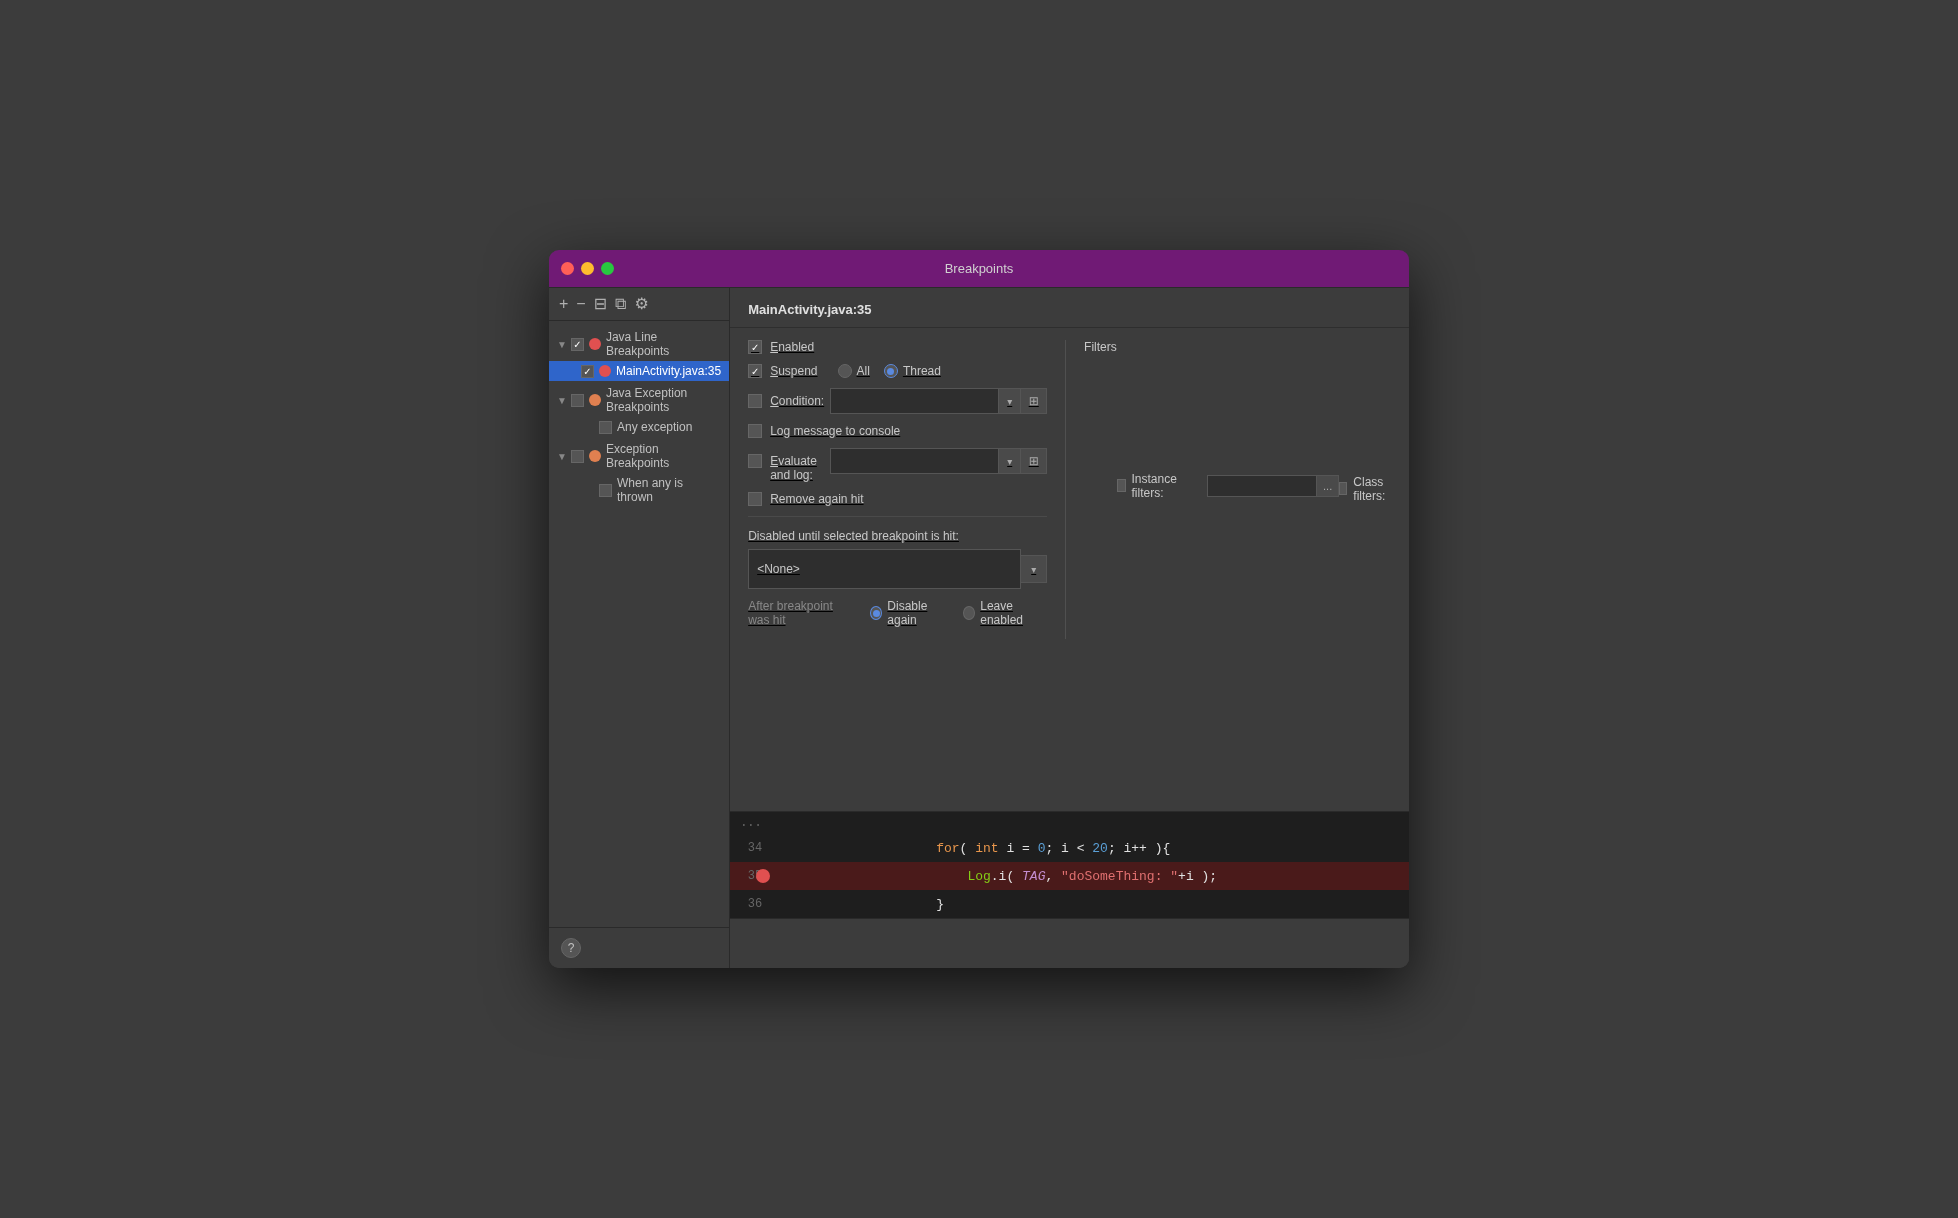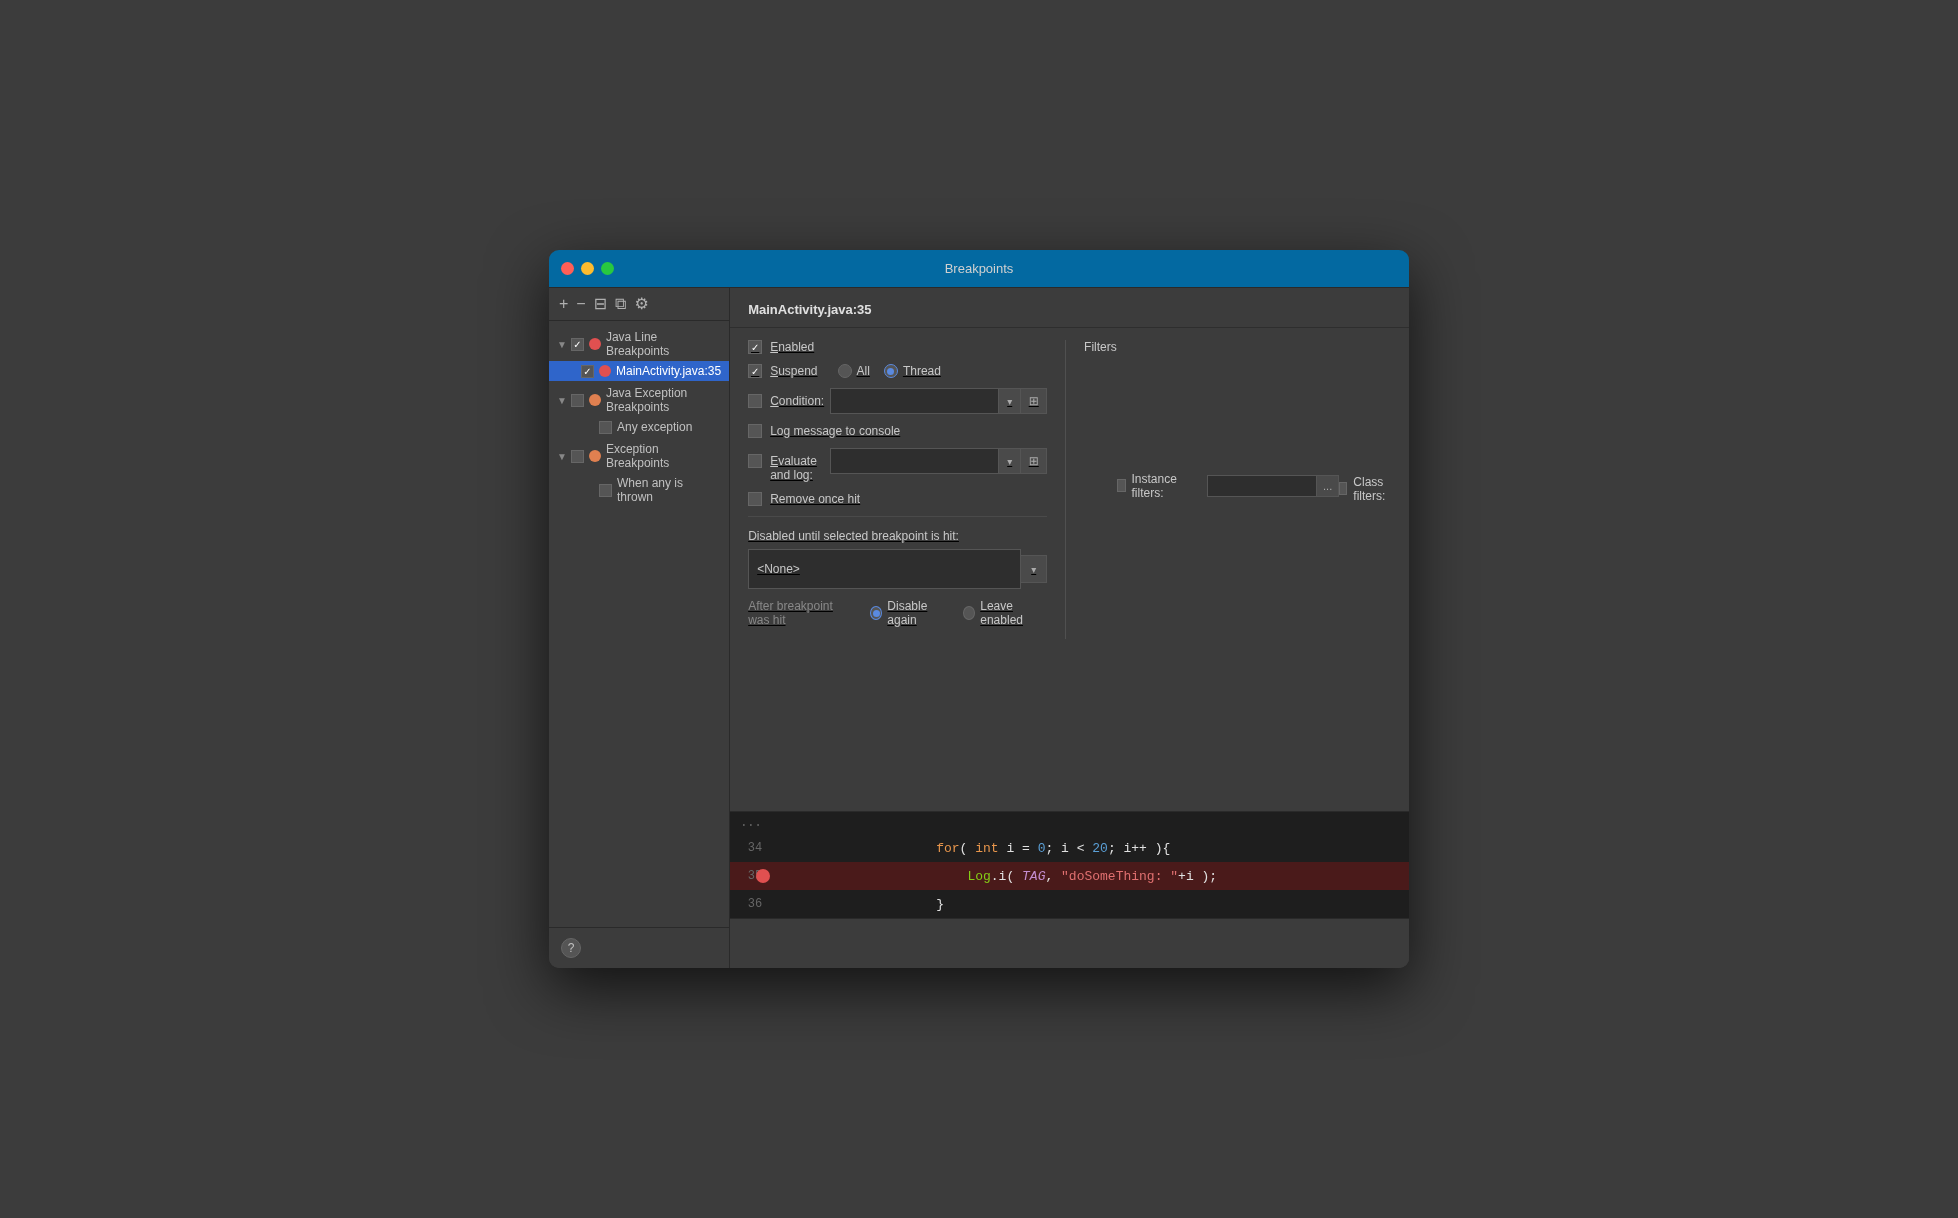"Breakpoints" .titlebar { background: #0369a1 -> #701a75 }
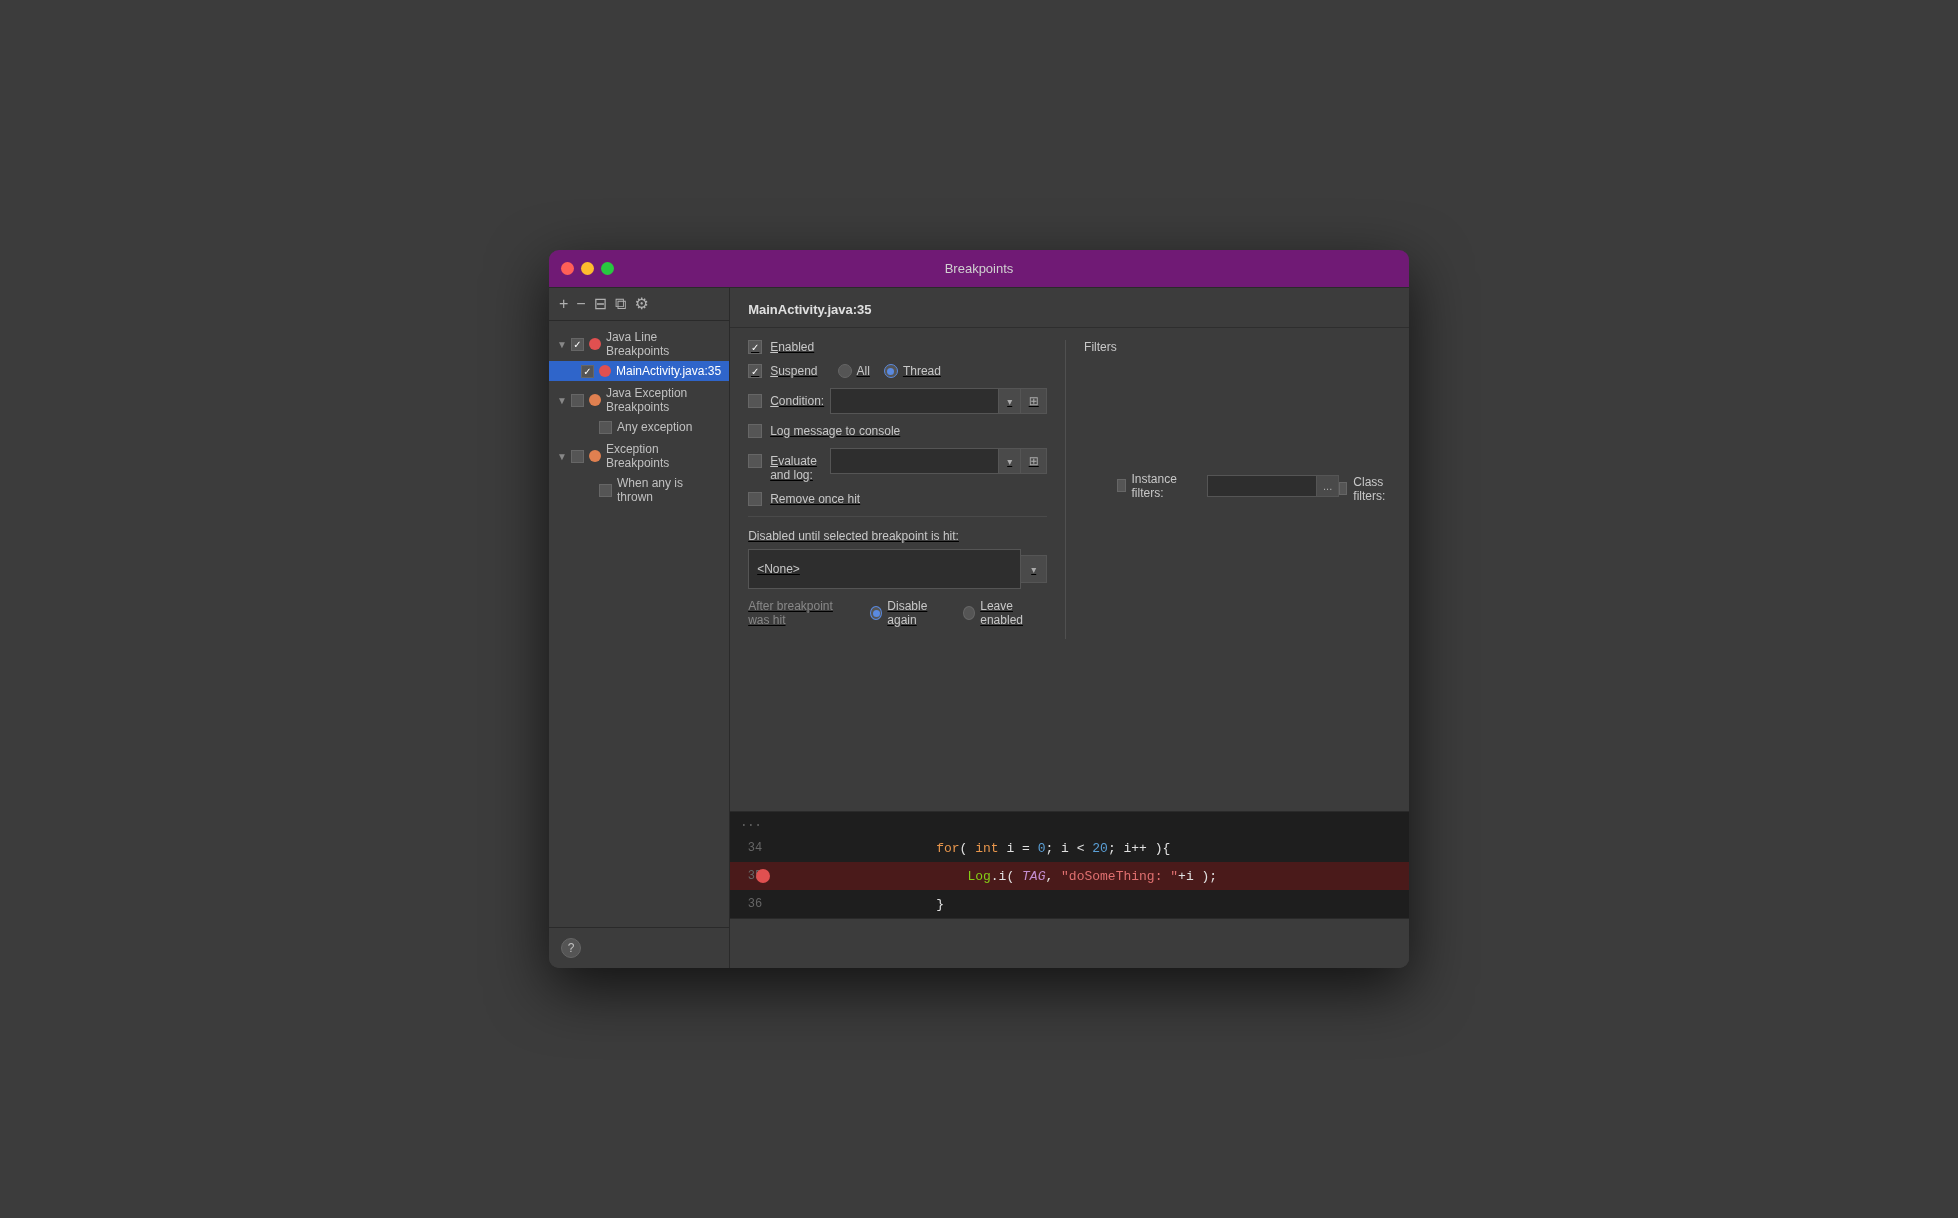"Remove once hit" span.form-label { text: once -> again }
